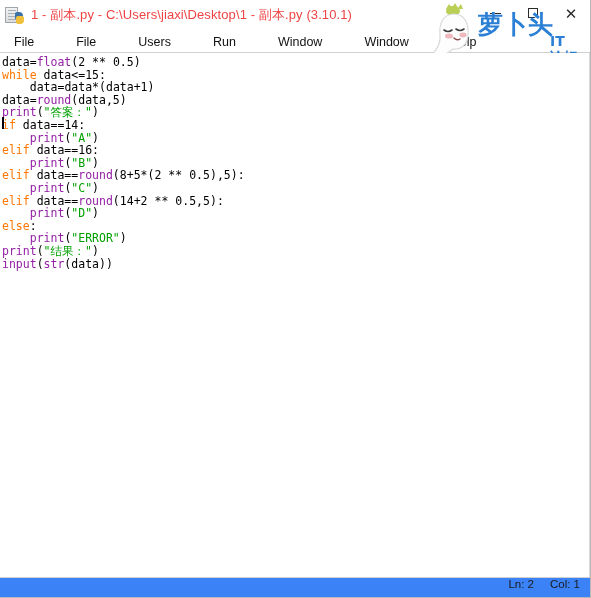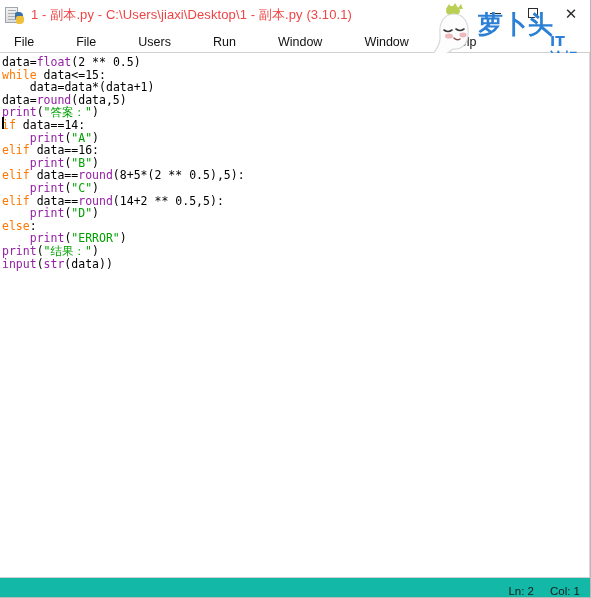"Ln: 2" #status-bar { align-items: flex-end -> flex-start; background: #14b8a6 -> #3b82f6 }
